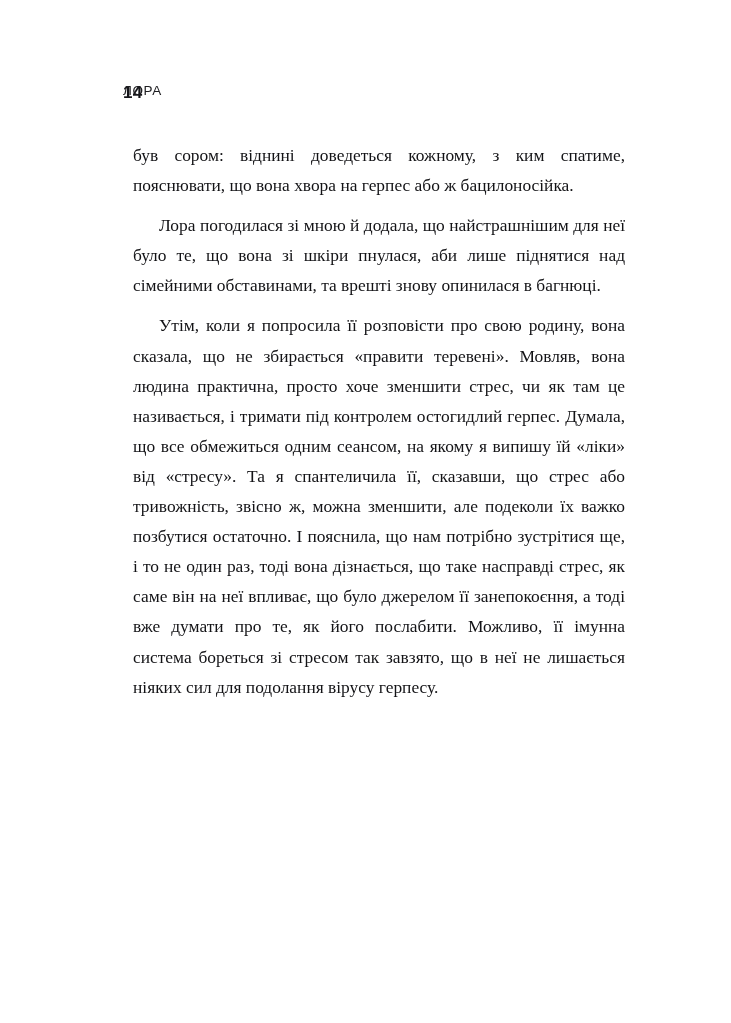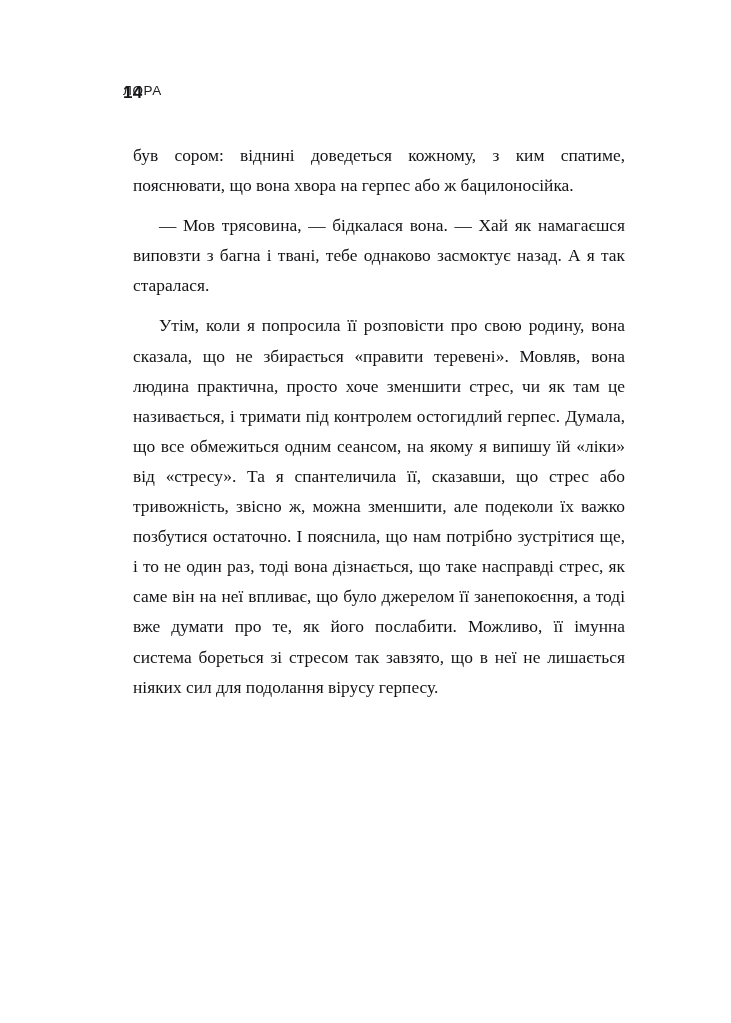"Лора погодилася зі мною й" p.lastline-short { html: none -> <p>Лора погодилася зі мною й додала, що найстрашнішим для неї було те, що вона зі шкіри пнулася, аби лише піднятися над сімейними обставинами, та врешті знову опинилася в багнюці.</p> }
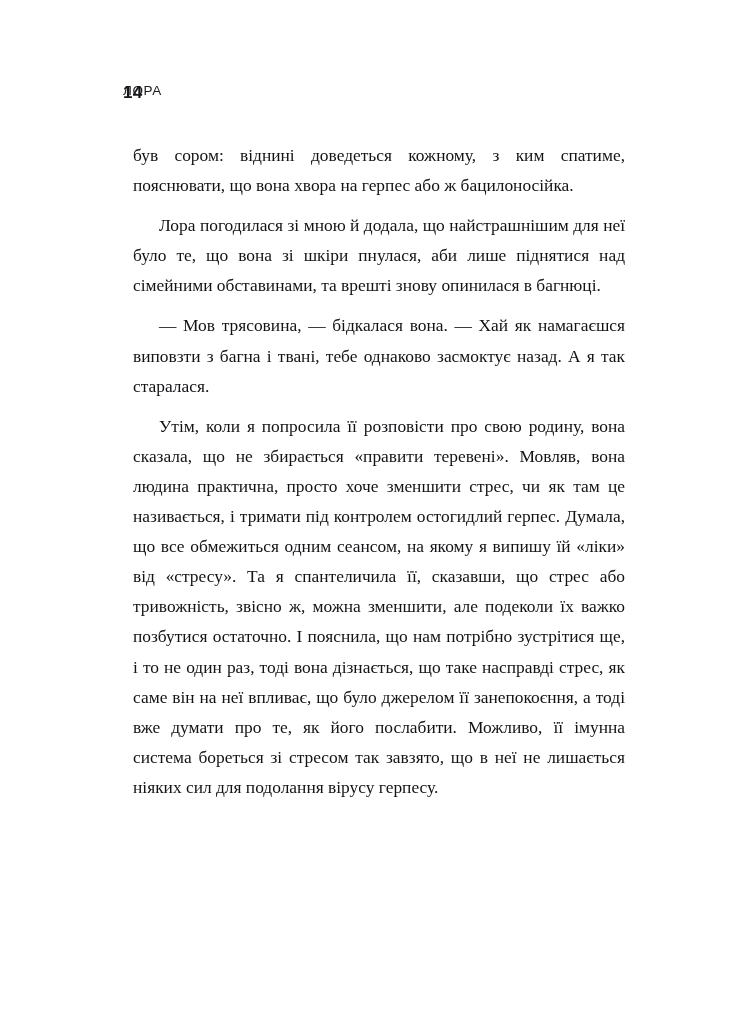"— Мов трясовина, — бідкалася" p.lastline-short { html: <p>— Мов трясовина, — бідкалася вона. — Хай як намагаєшся виповзти з багна і твані, тебе однаково засмоктує назад. А я так старалася.</p> -> none }
